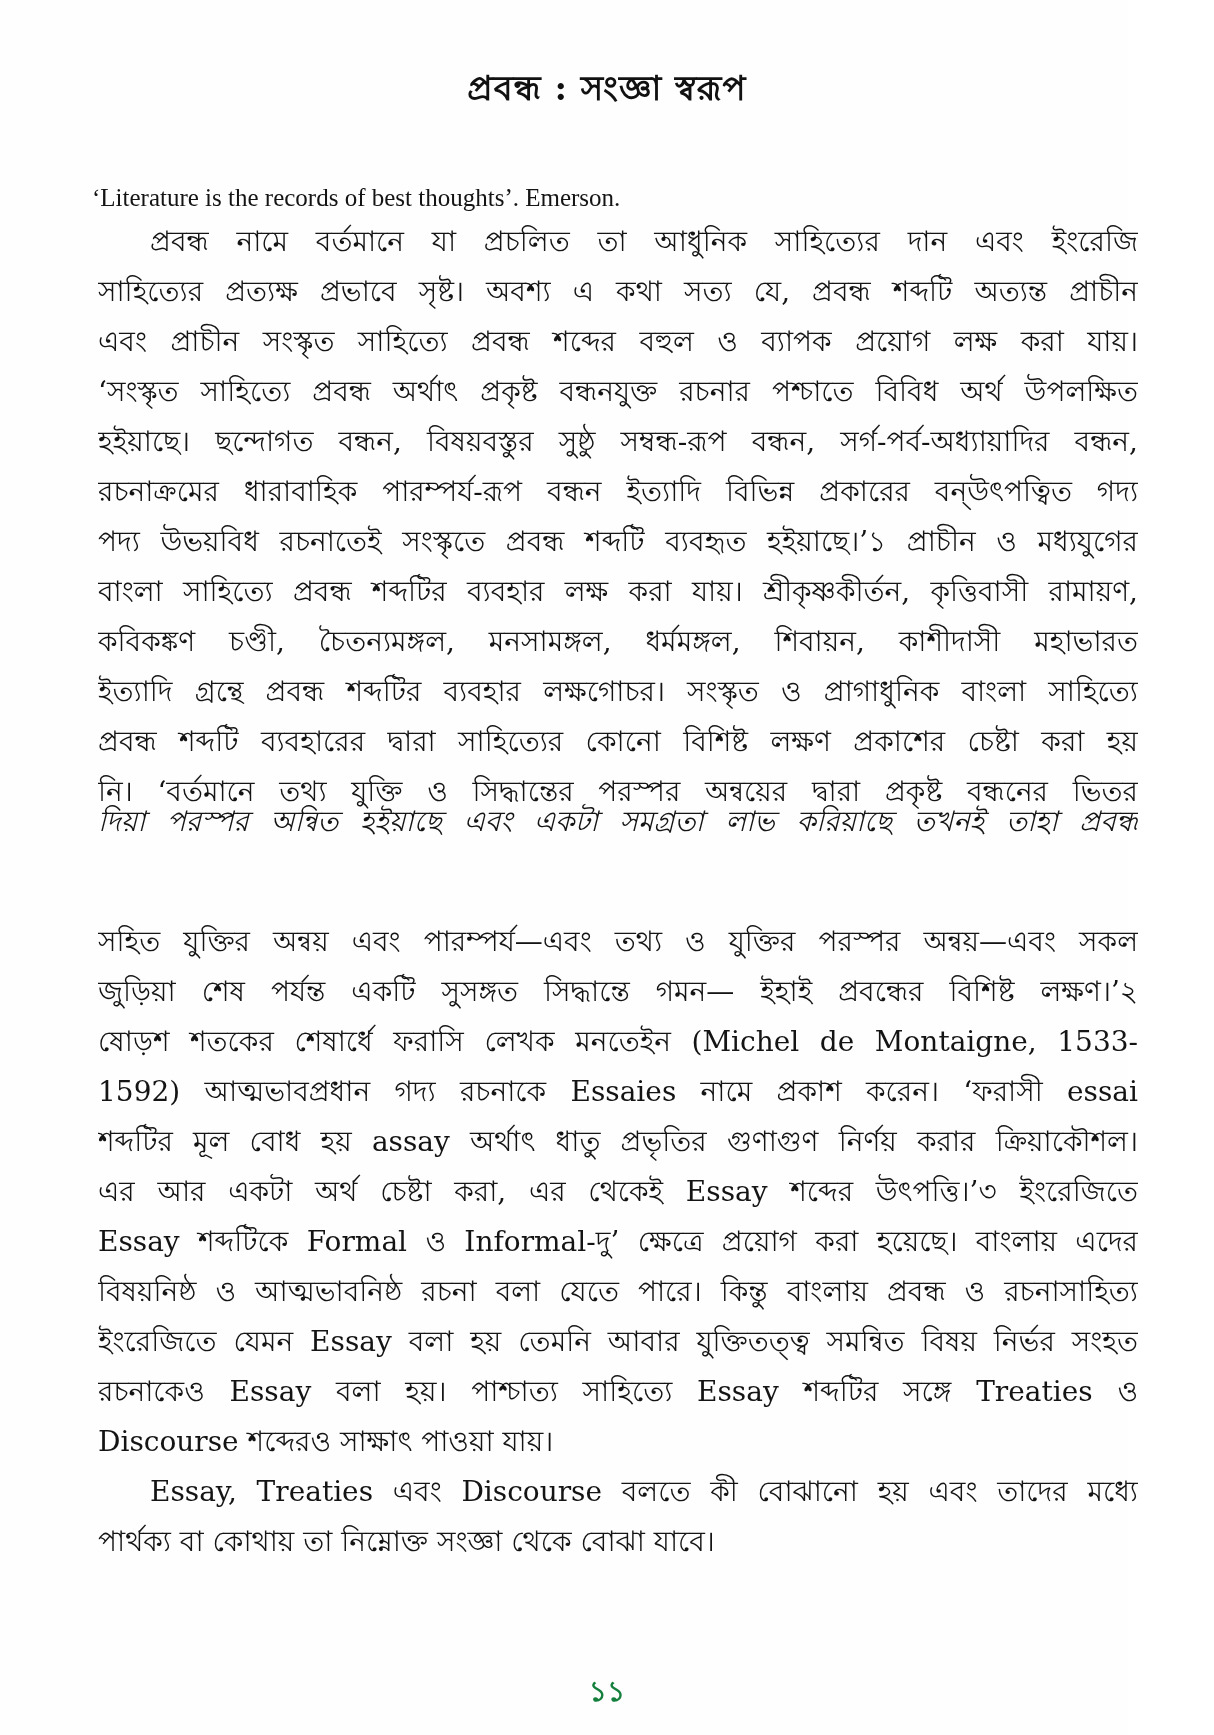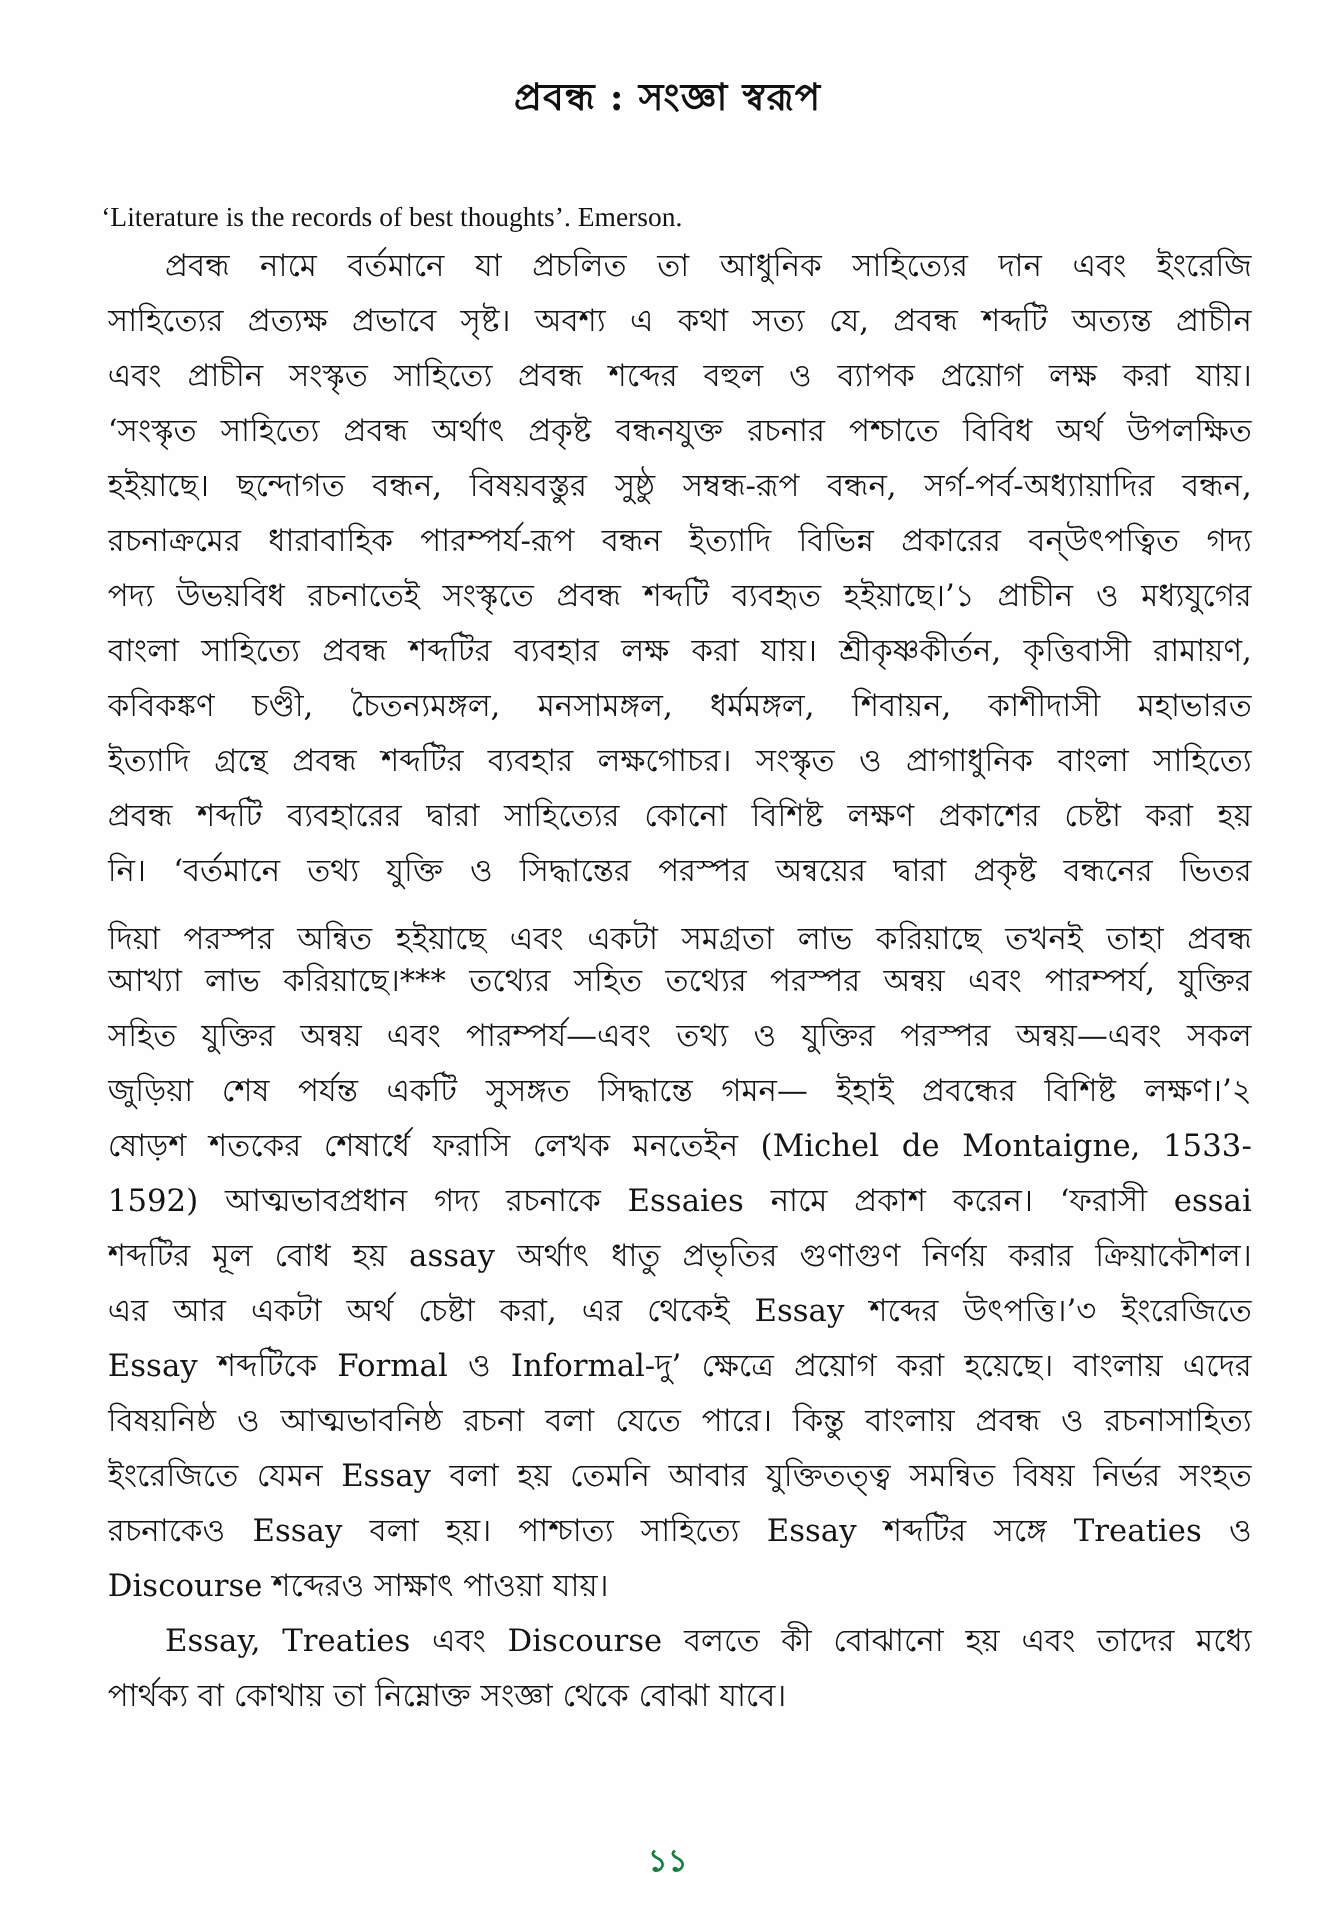"দিয়া পরস্পর অন্বিত হইয়াছে এবং" div.line { font-style: none -> italic; top: 834px -> 802px }
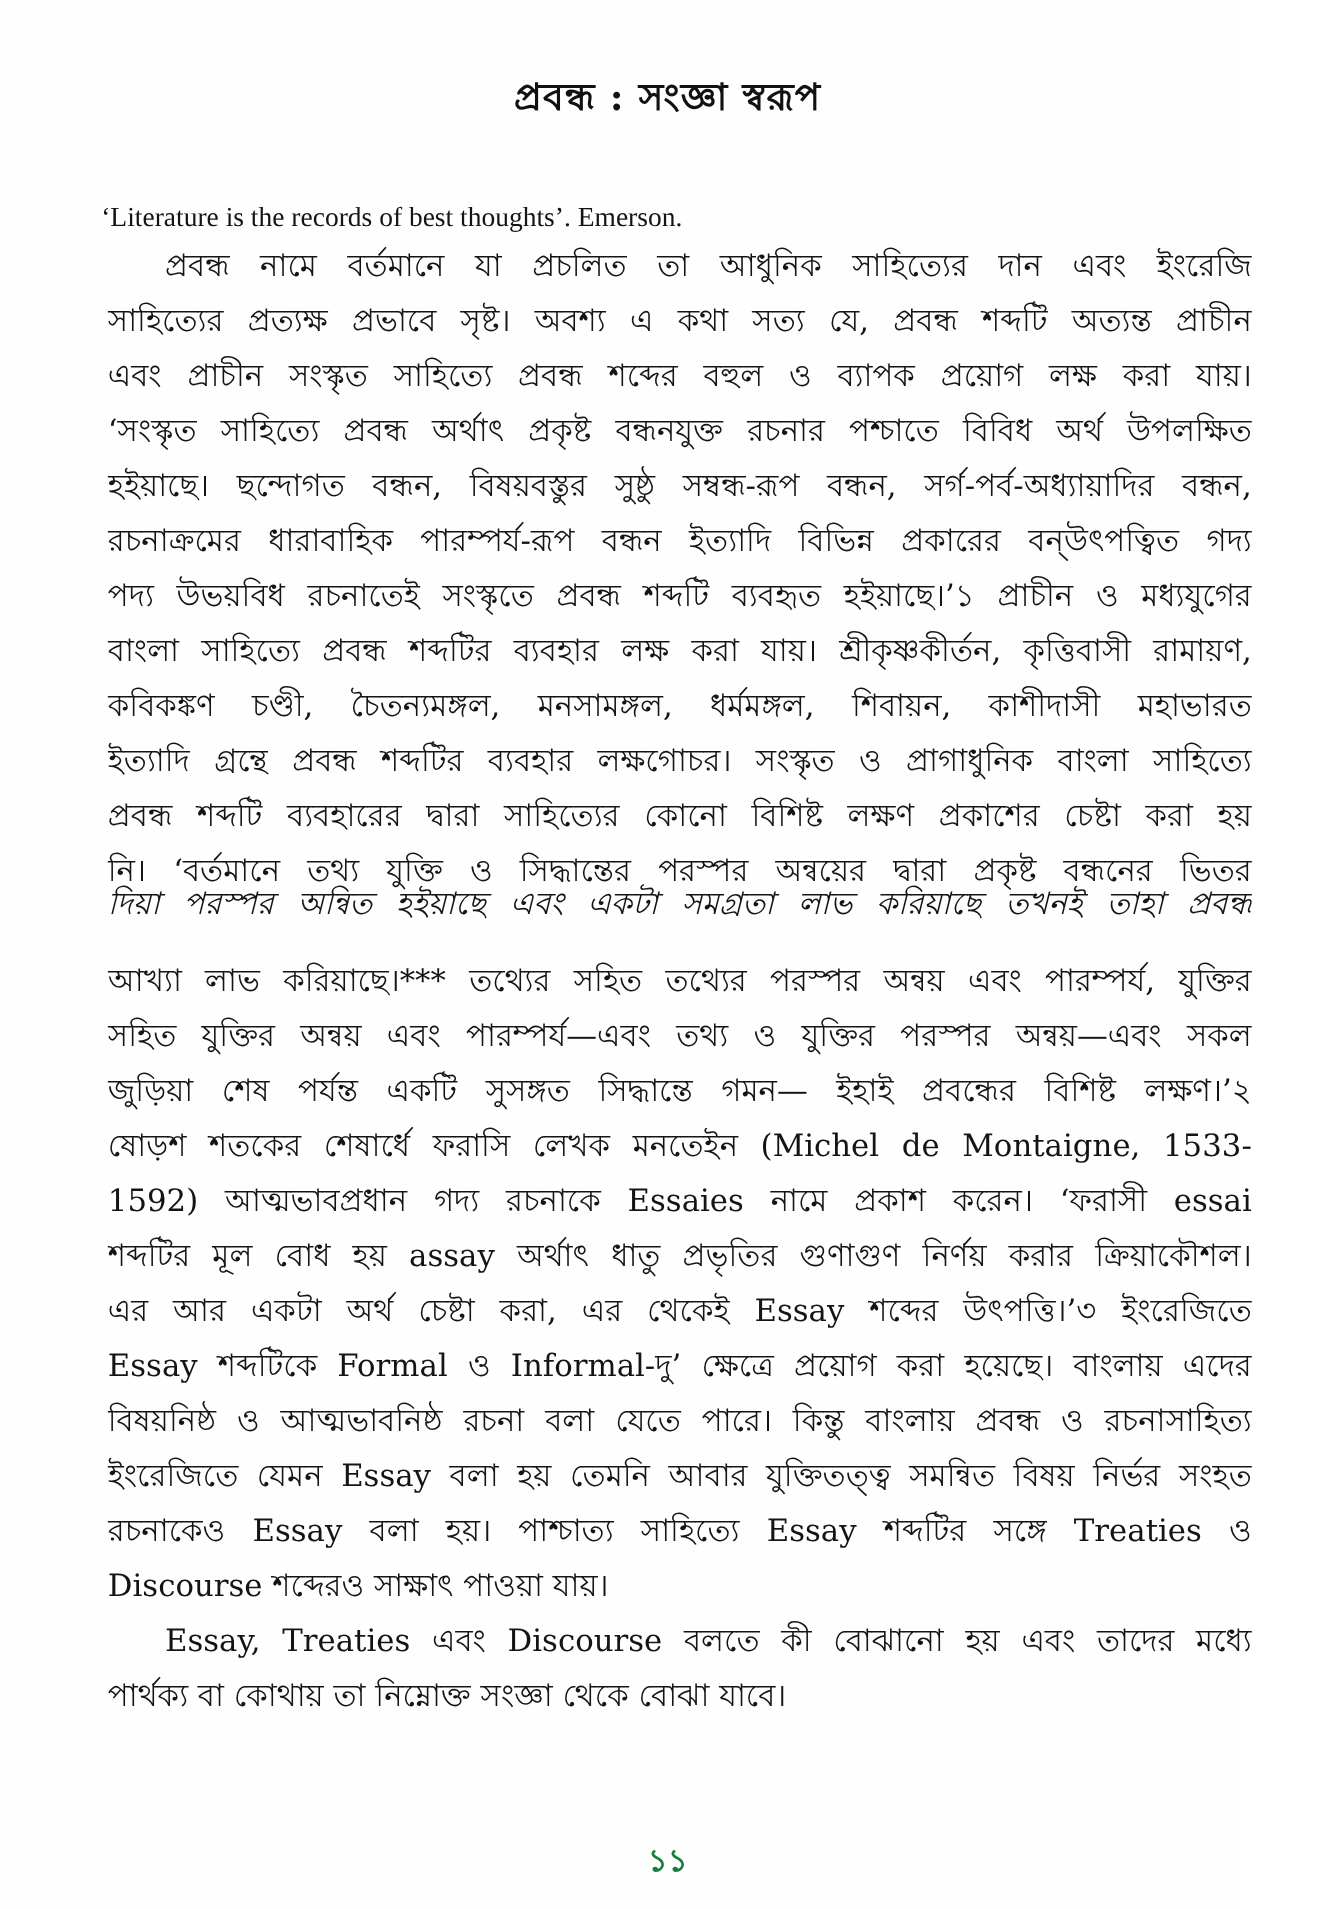"আখ্যা লাভ করিয়াছে।*** তথ্যের সহিত" div.line { html: <div>আখ্যা লাভ করিয়াছে।*** তথ্যের সহিত তথ্যের পরস্পর অন্বয় এবং পারম্পর্য, যুক্তির</div> -> none }
